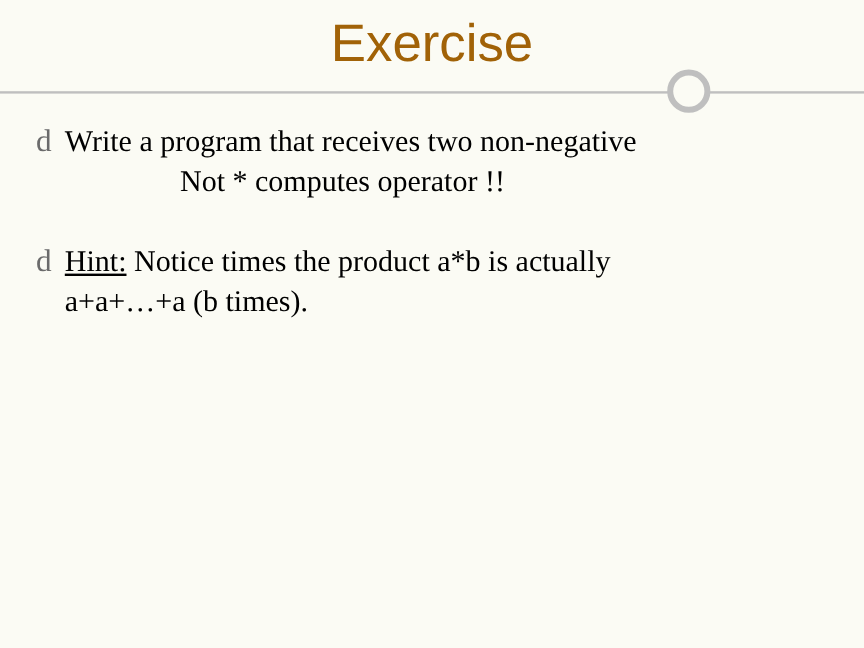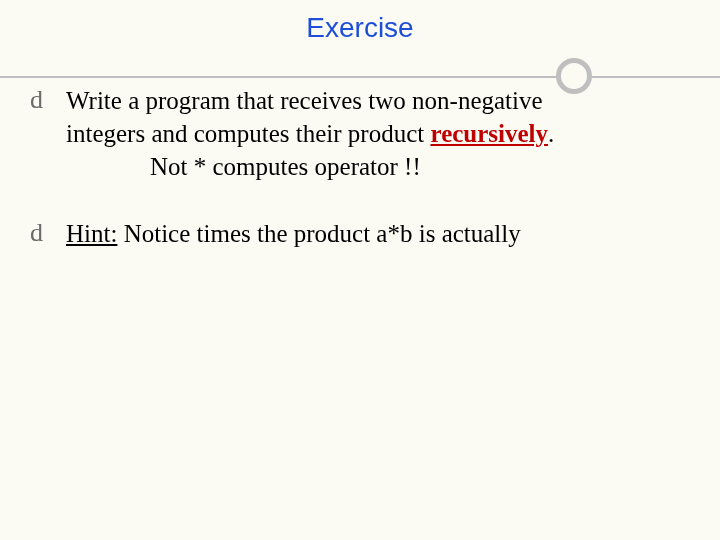"Exercise" .title { color: #1d4ed8 -> #a16207; font-size: 28px -> 44px }
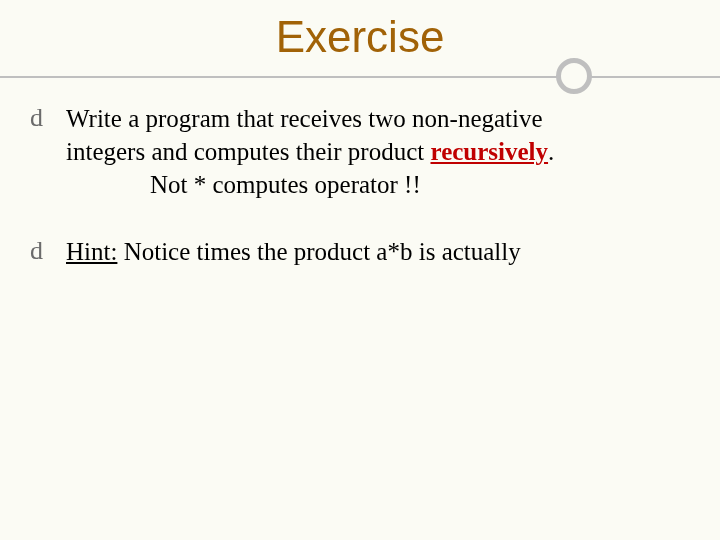"Write a program that receives" .bullet-text { margin-left: 12px -> none }
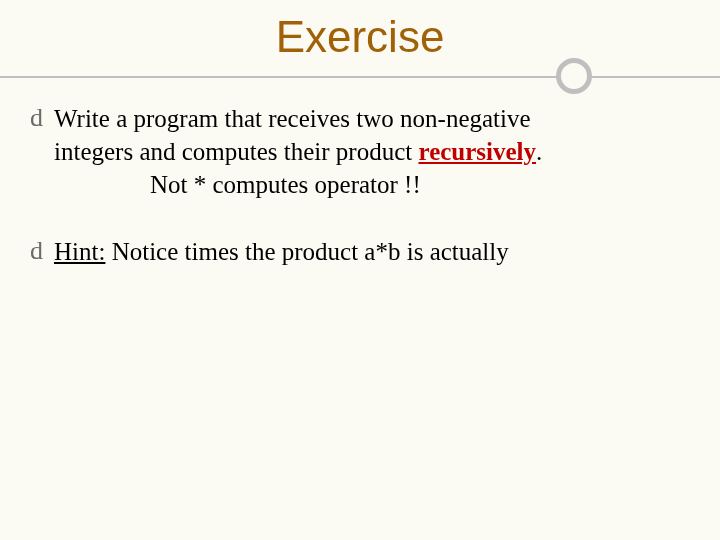"integers and computes their product" div.bullet-line { html: <div> <span>&nbsp;</span> <span> <span>integers and computes their product </span><span>recursively</span><span>.</span> </span> </div> -> none }
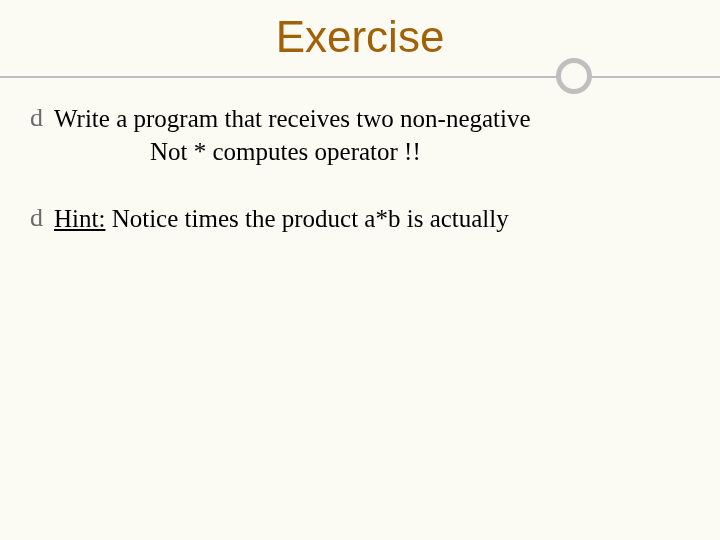"a+a+…+a (b times)." div.bullet-line { html: none -> <div> <span>&nbsp;</span> <span>a+a+…+a (b times).</span> </div> }
